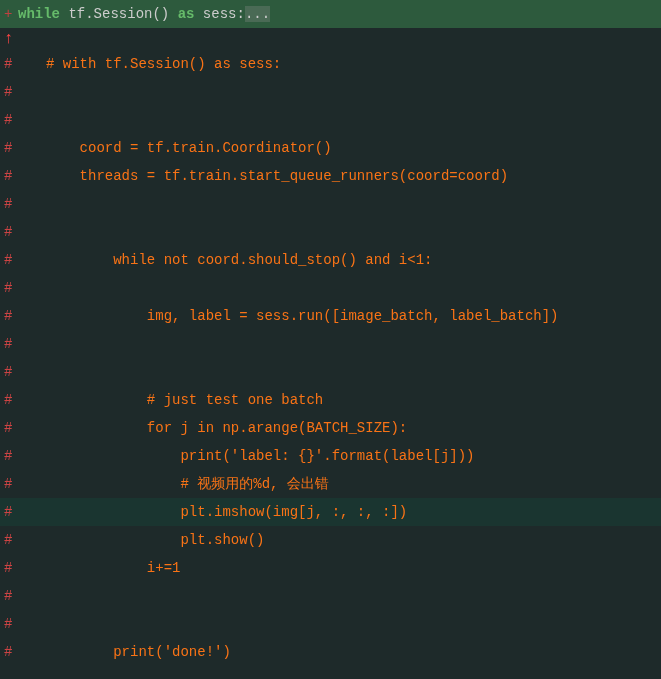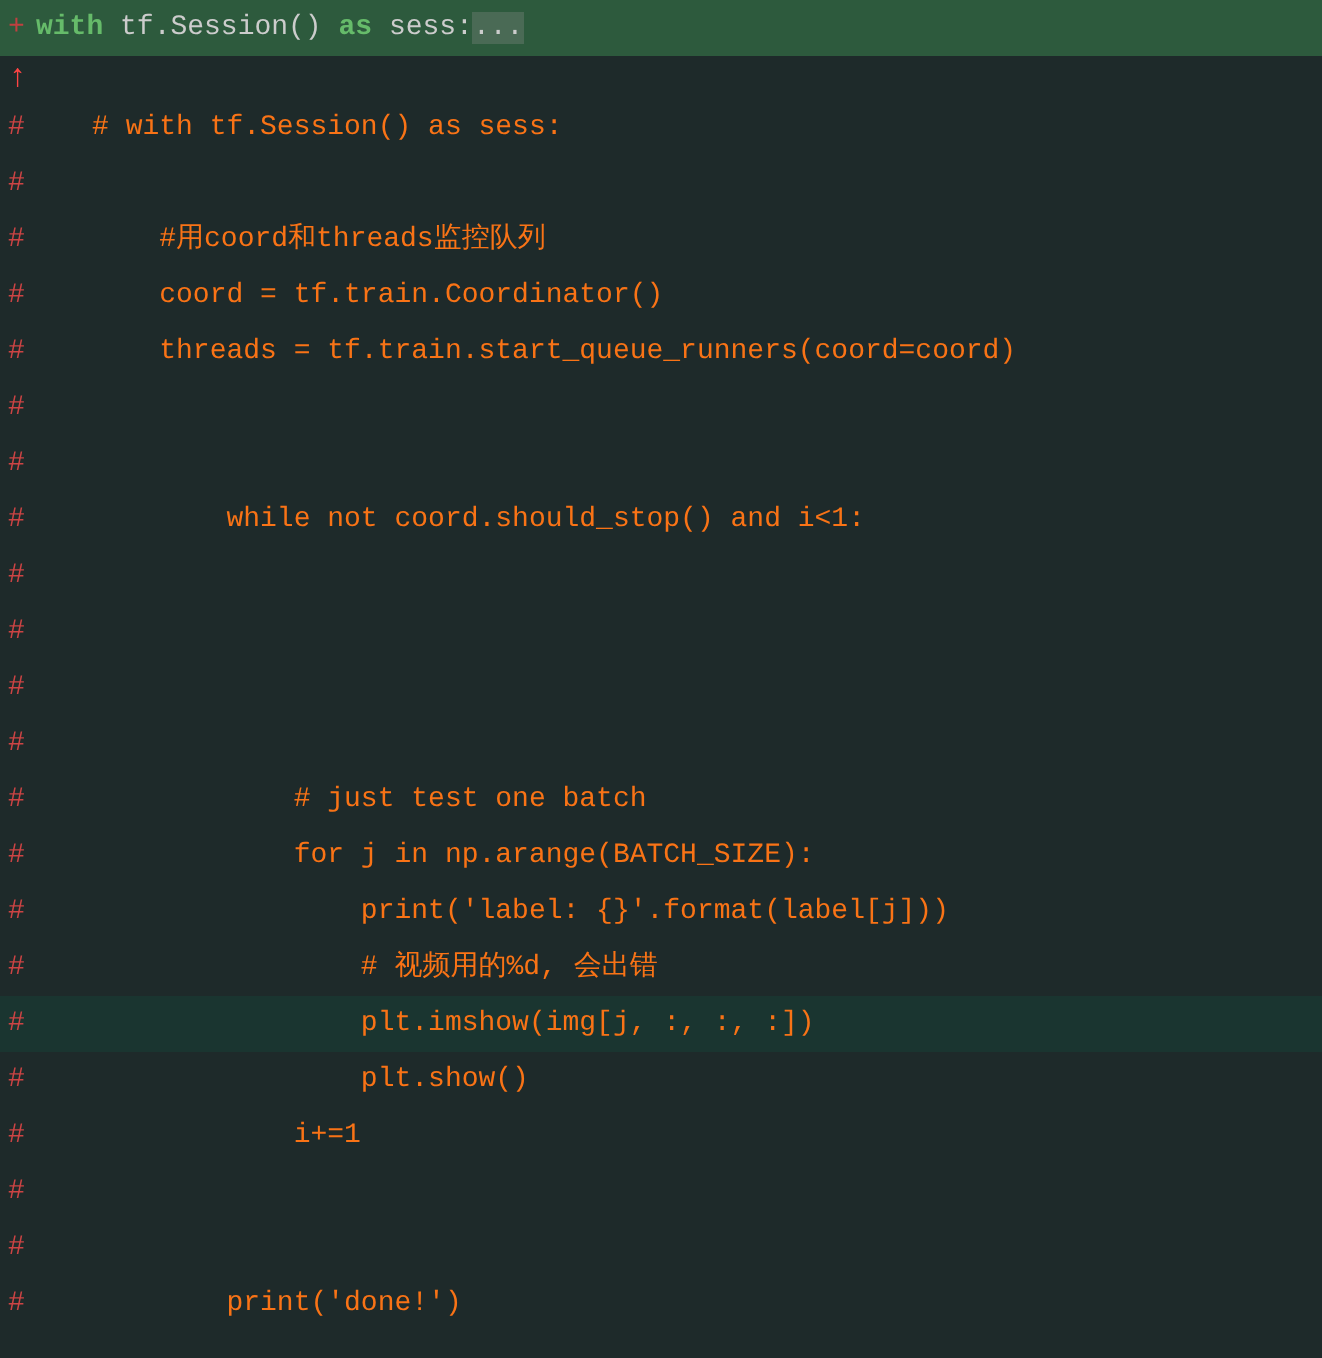"with" span.top-keyword { text: with -> while }
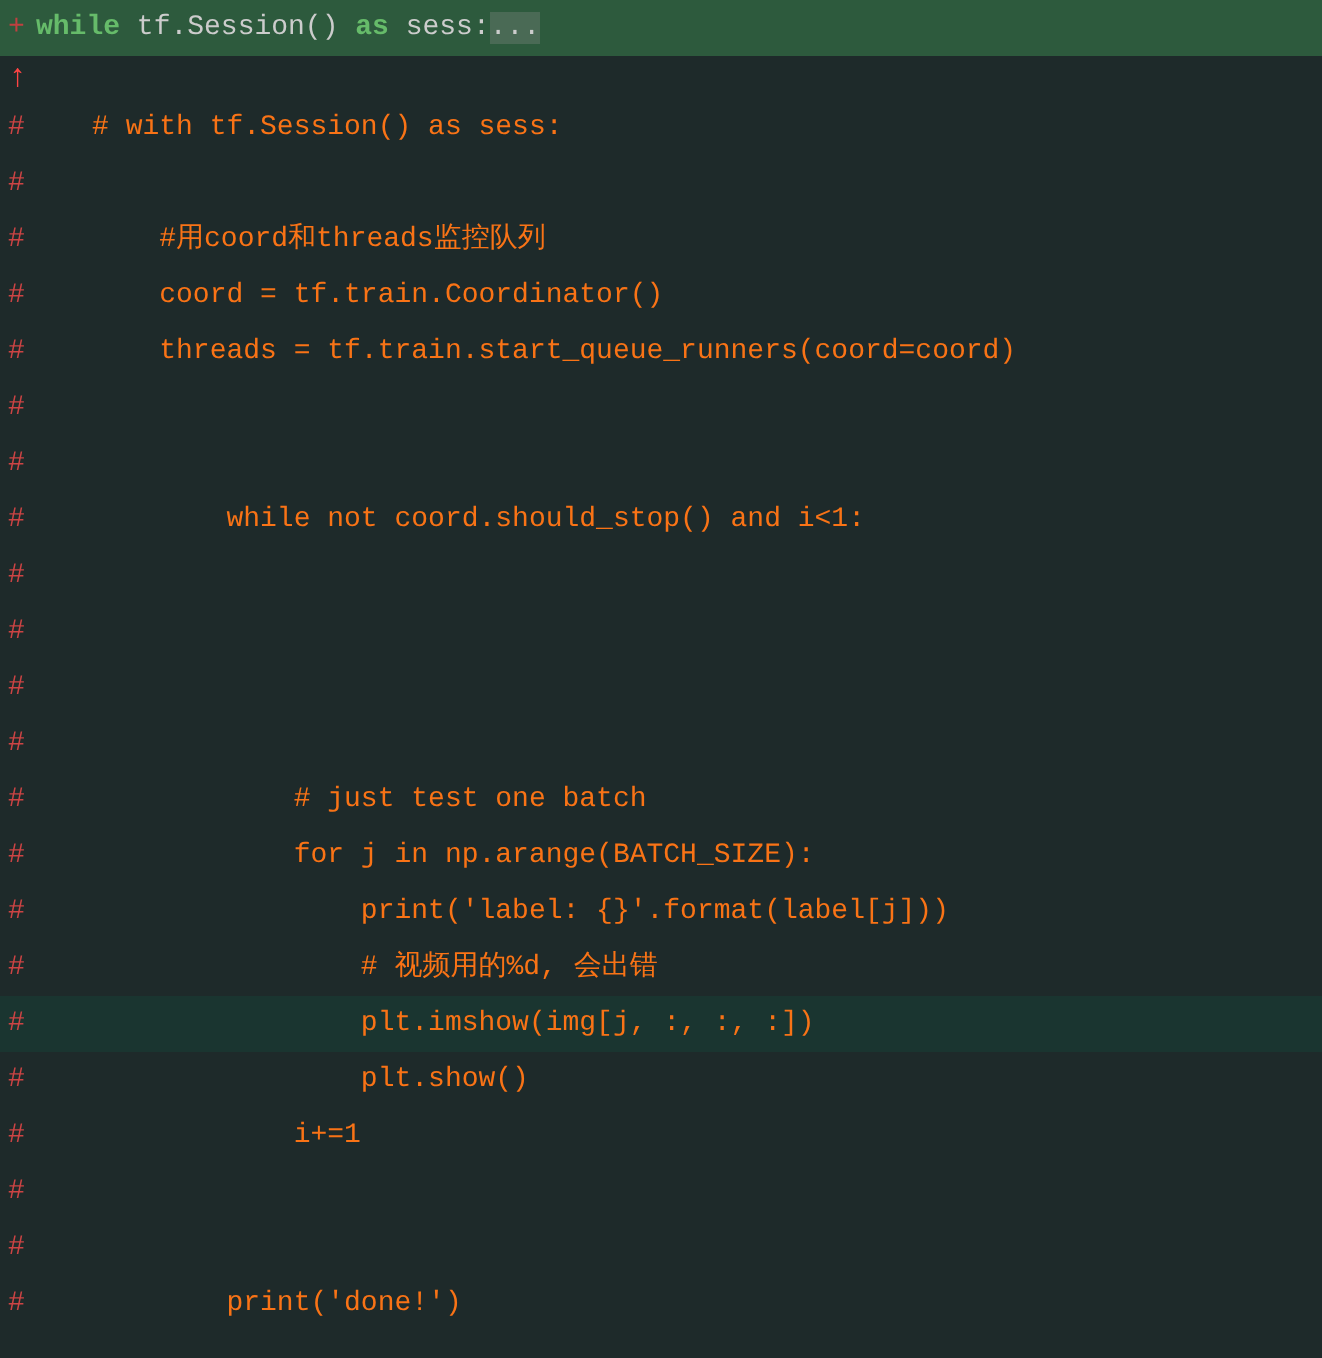"#用coord和threads监控队列" span.code-text { html: <span>&nbsp;&nbsp;&nbsp;&nbsp;&nbsp;&nbsp;&nbsp;&nbsp;#用coord和threads监控队列</span> -> none }
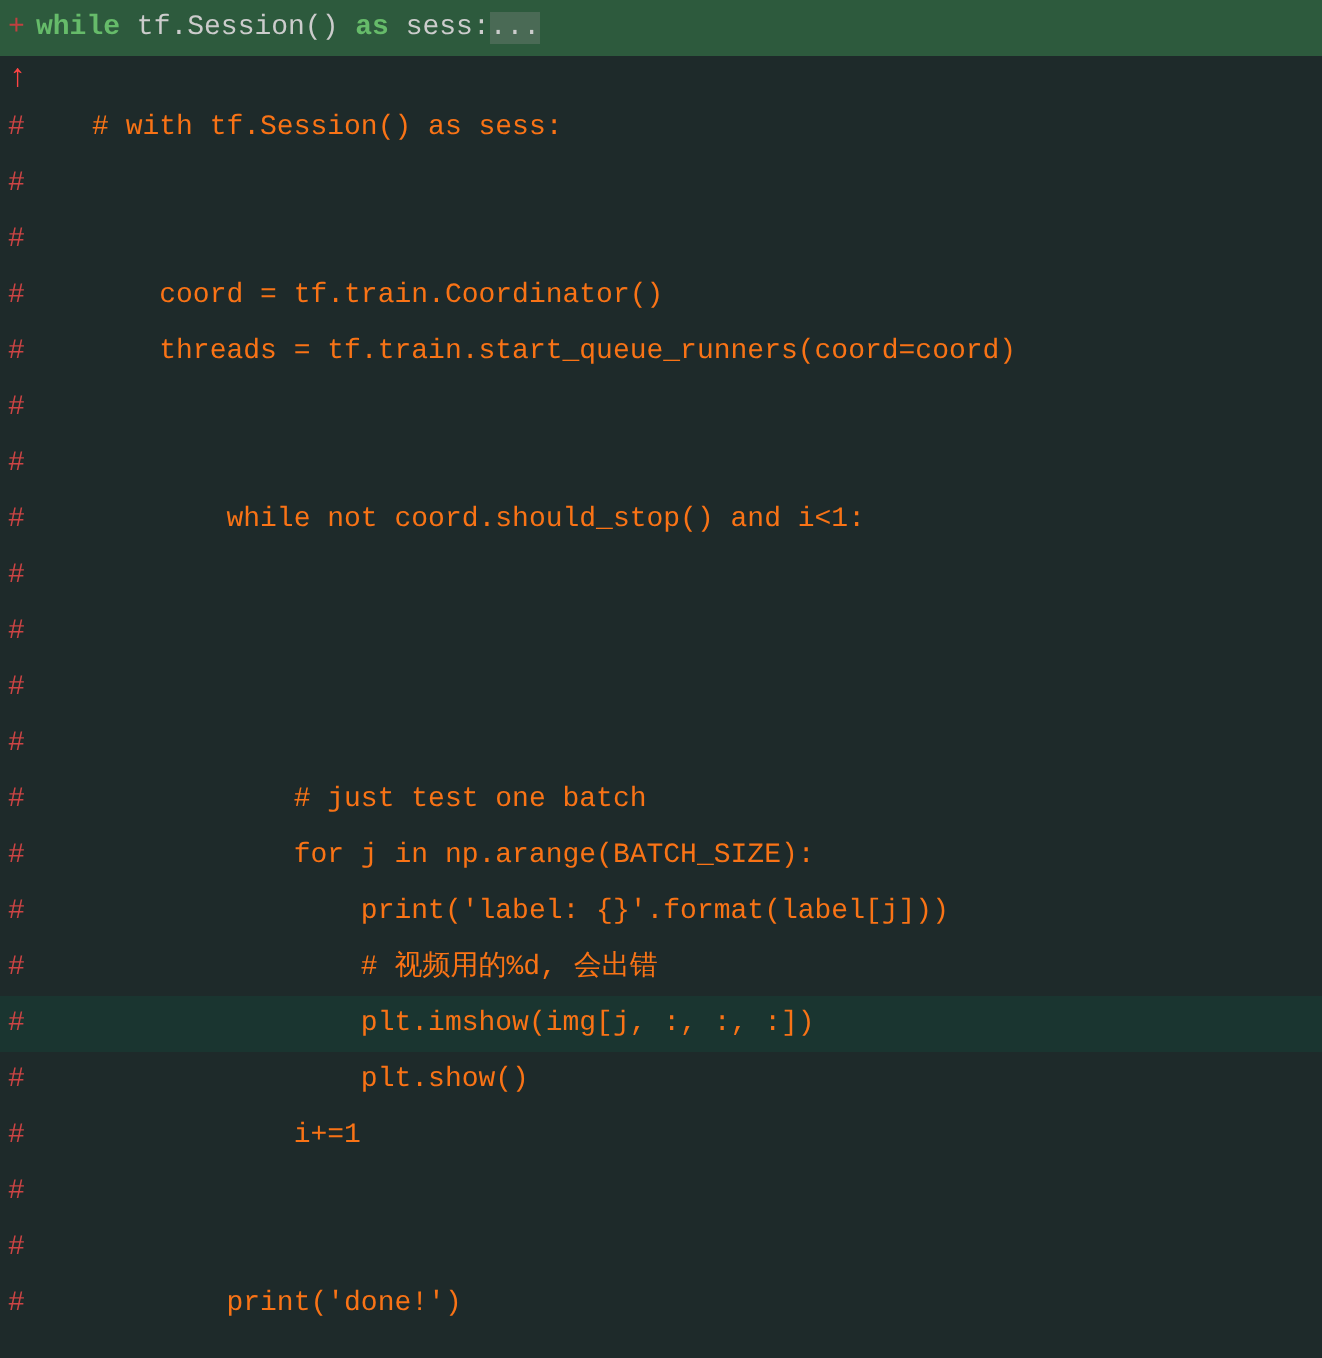"img, label = sess.run([image_batch," span.code-text { html: none -> <span>&nbsp;&nbsp;&nbsp;&nbsp;&nbsp;&nbsp;&nbsp;&nbsp;&nbsp;&nbsp;&nbsp;&nbsp;&nbsp;&nbsp;&nbsp;&nbsp;img, label = sess.run([image_batch, label_batch])</span> }
